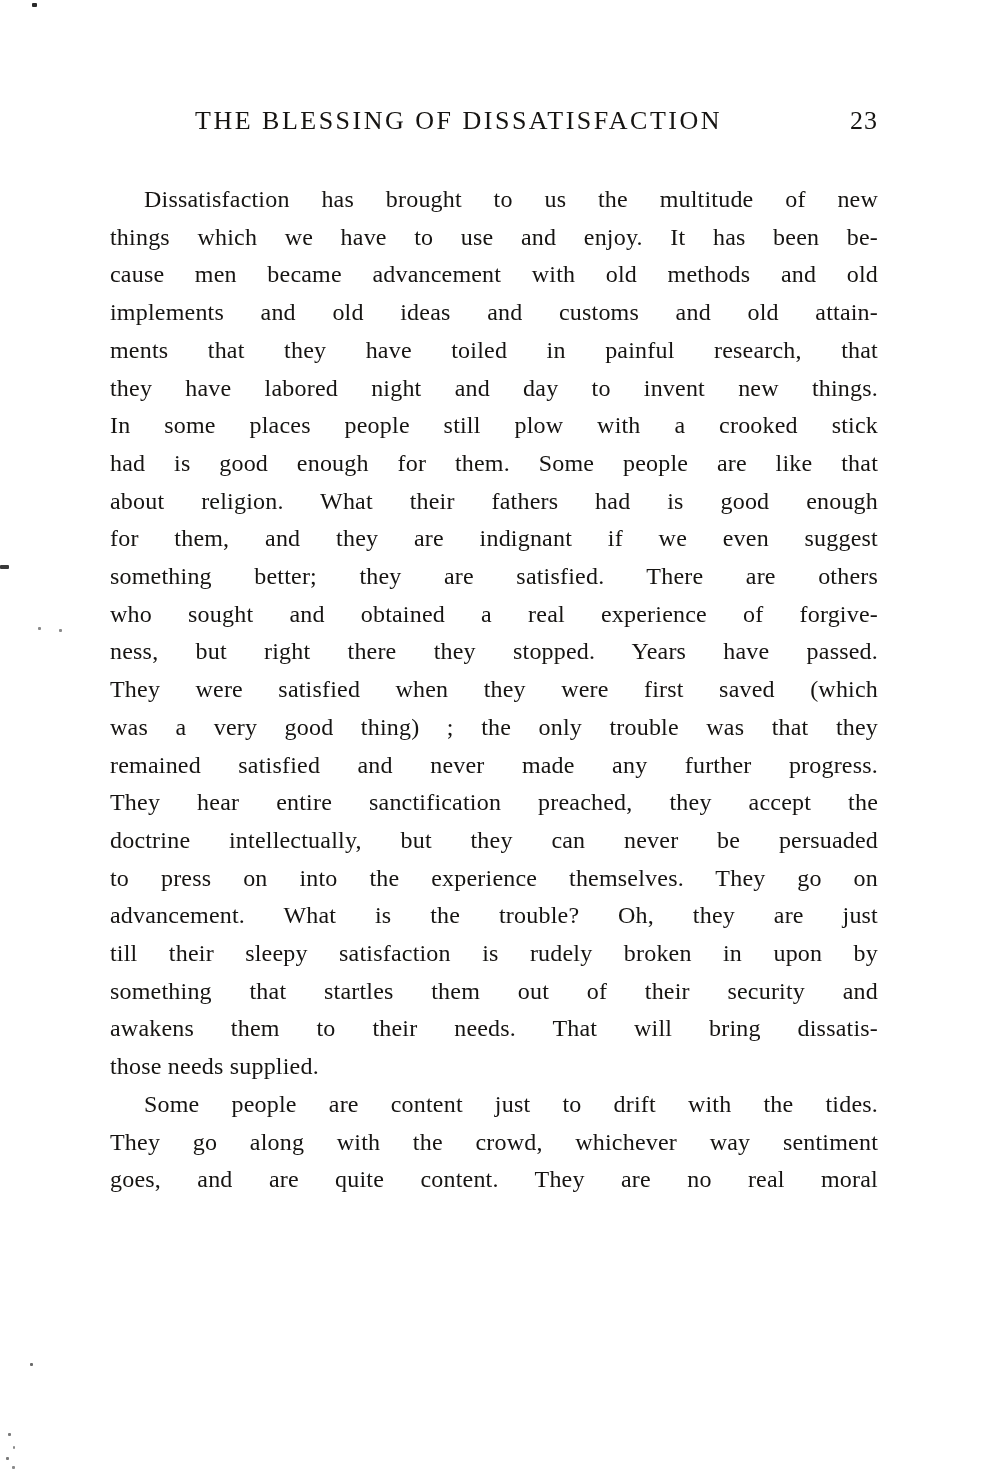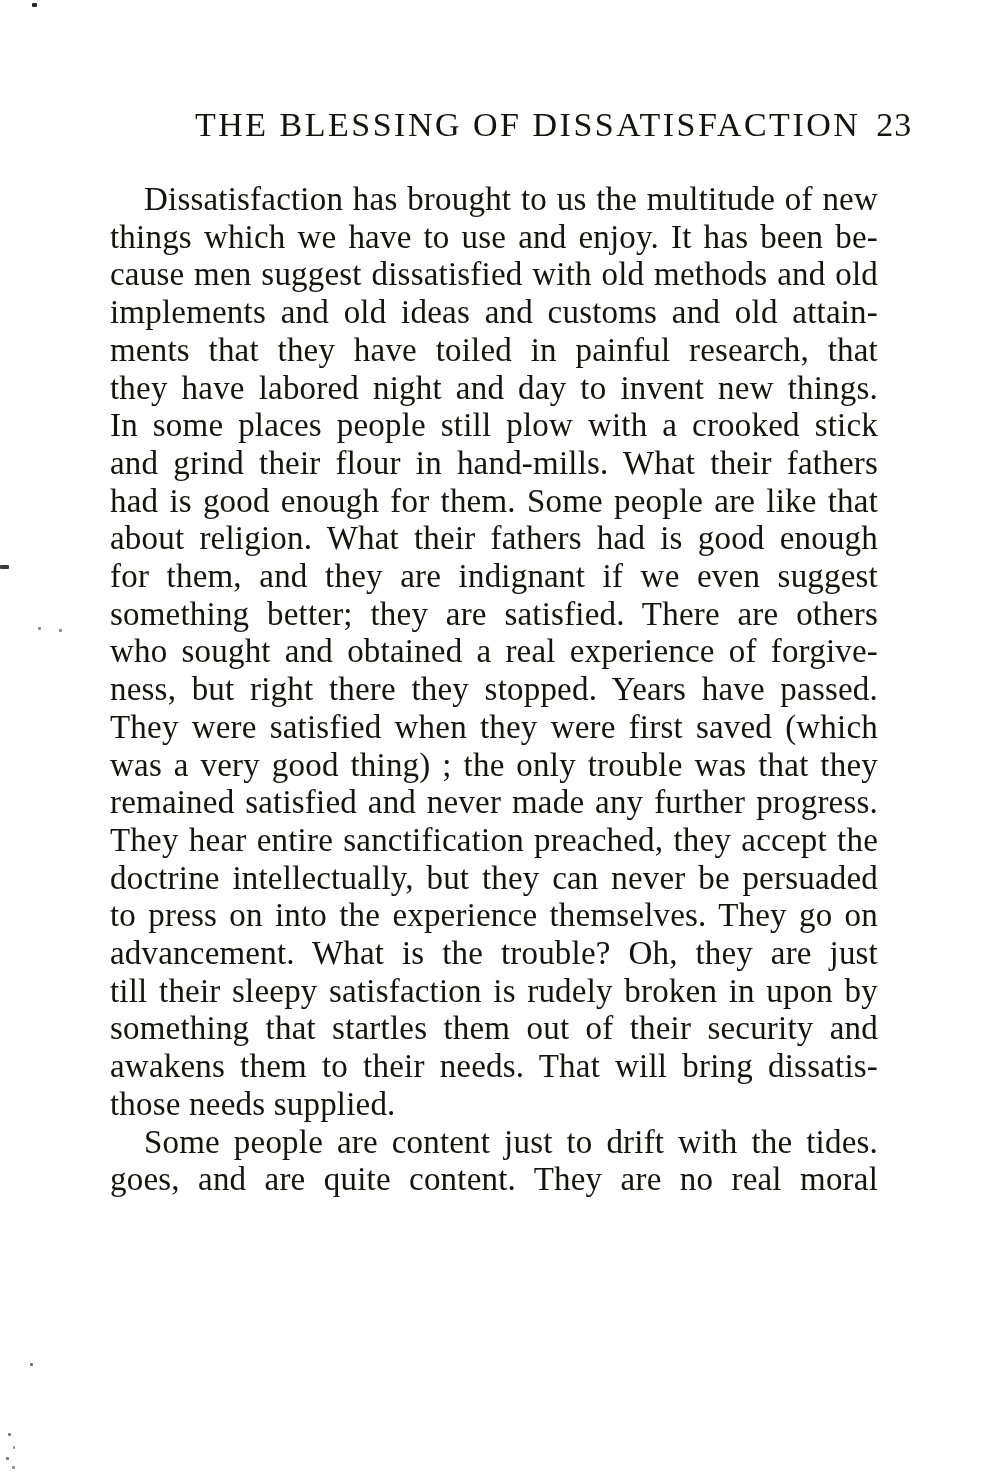"THE BLESSING OF DISSATISFACTION" .running-header { font-size: 34px -> 26px; gap: 16px -> none }
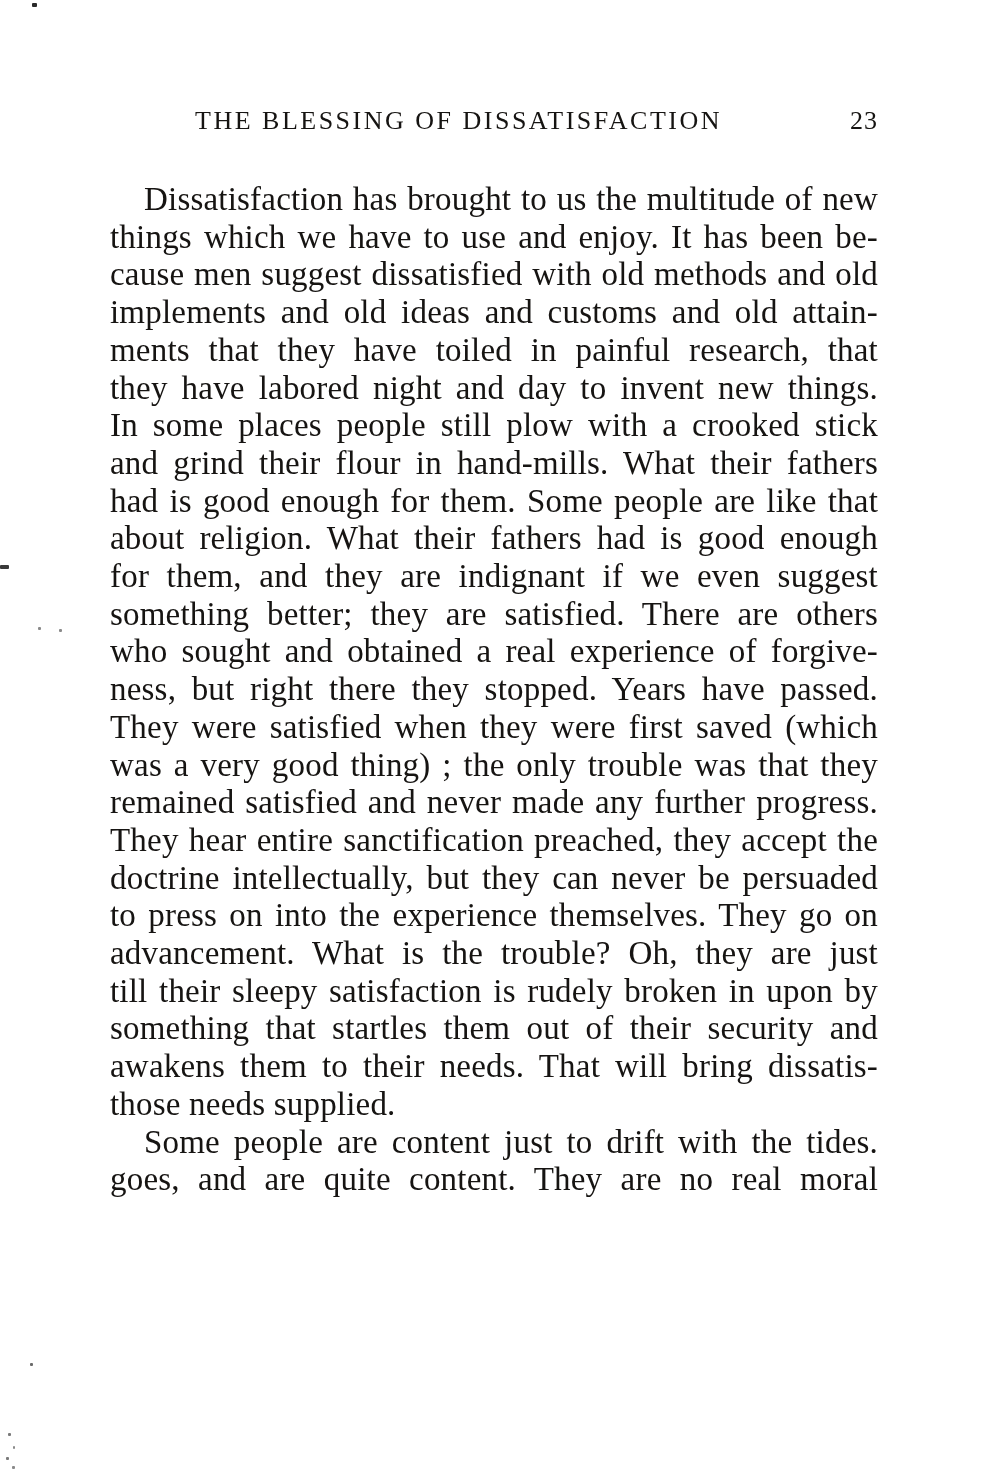"Dissatisfaction has brought to us" .body-text { font-size: 33px -> 24px }
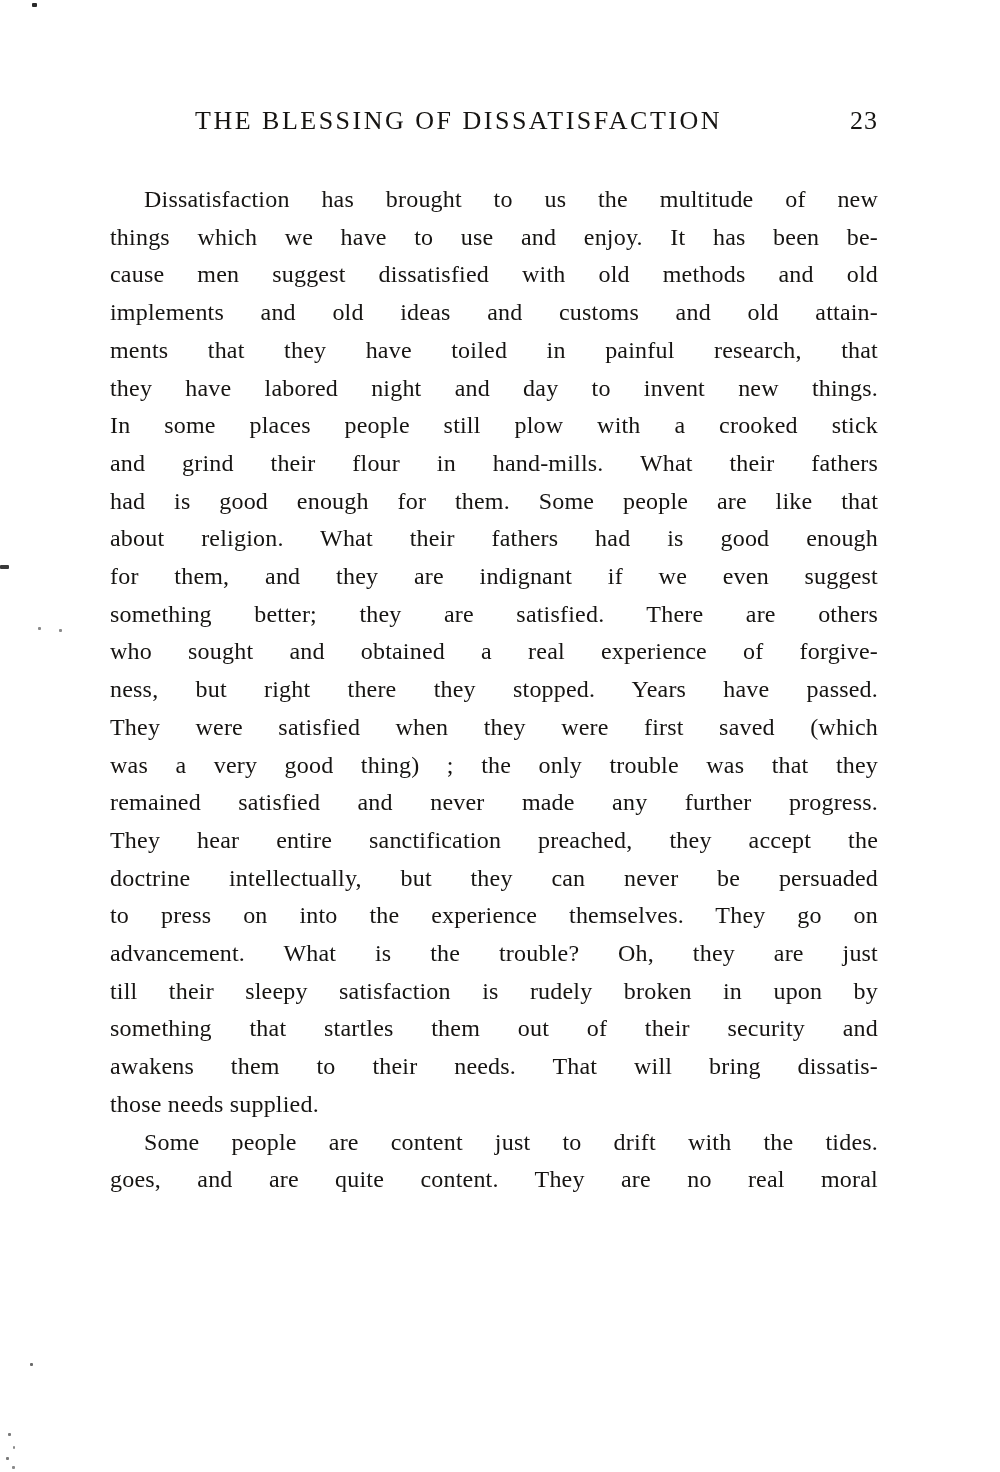"cause men suggest dissatisfied with" div.text-line { text: suggest dissatisfied -> became advancement }
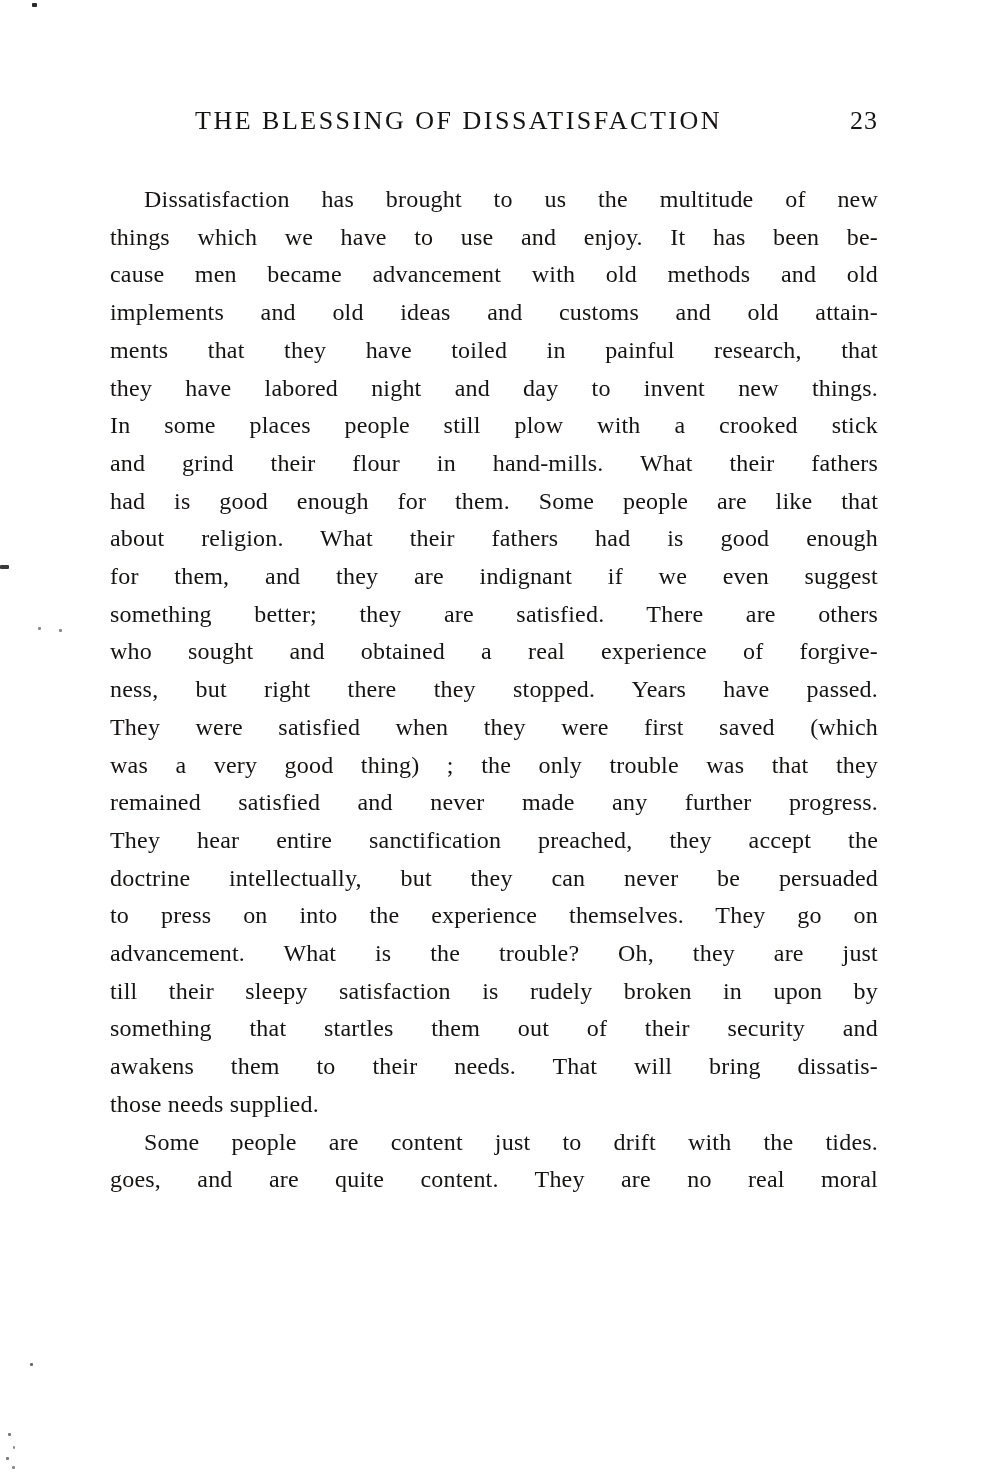"and grind their flour in" div.text-line { html: <div>and grind their flour in hand-mills. What their fathers</div> -> none }
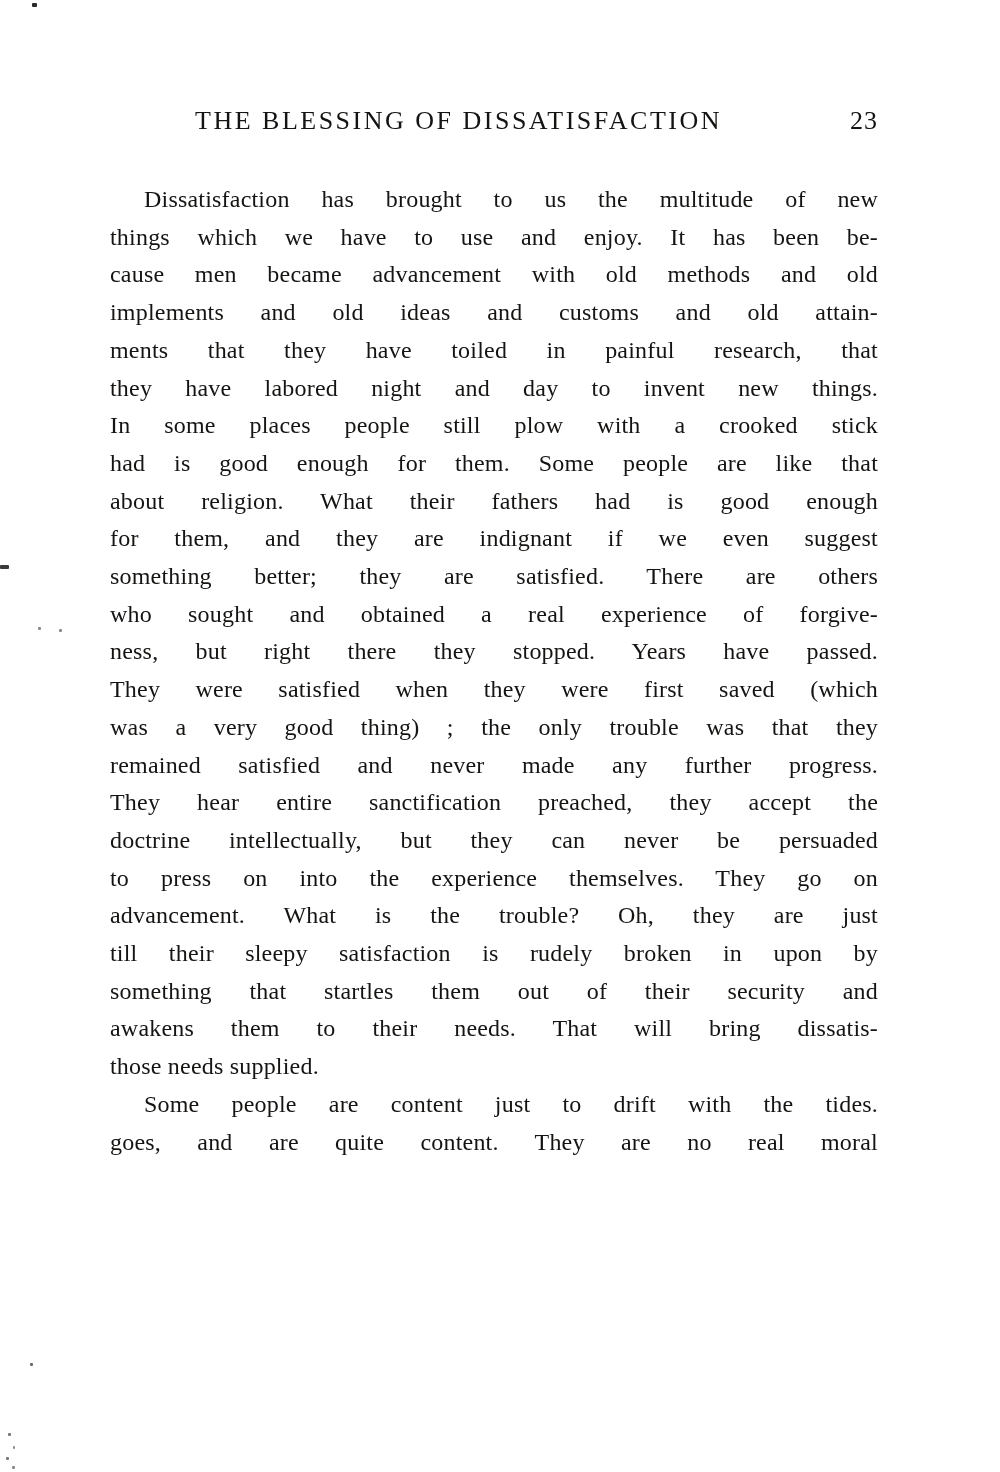"They go along with the" div.text-line { html: none -> <div>They go along with the crowd, whichever way sentiment</div> }
